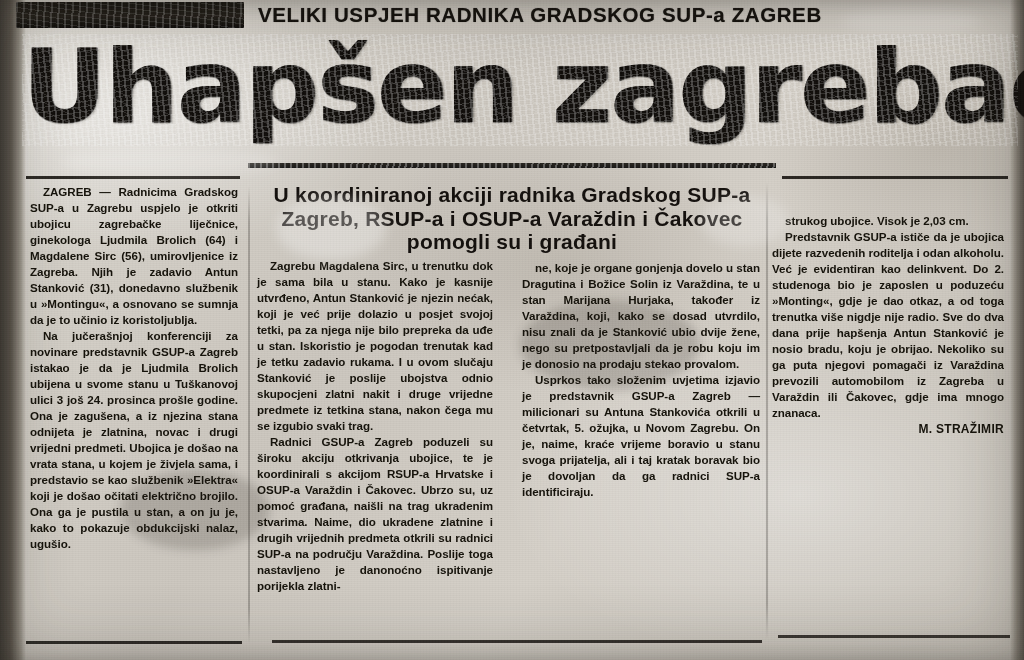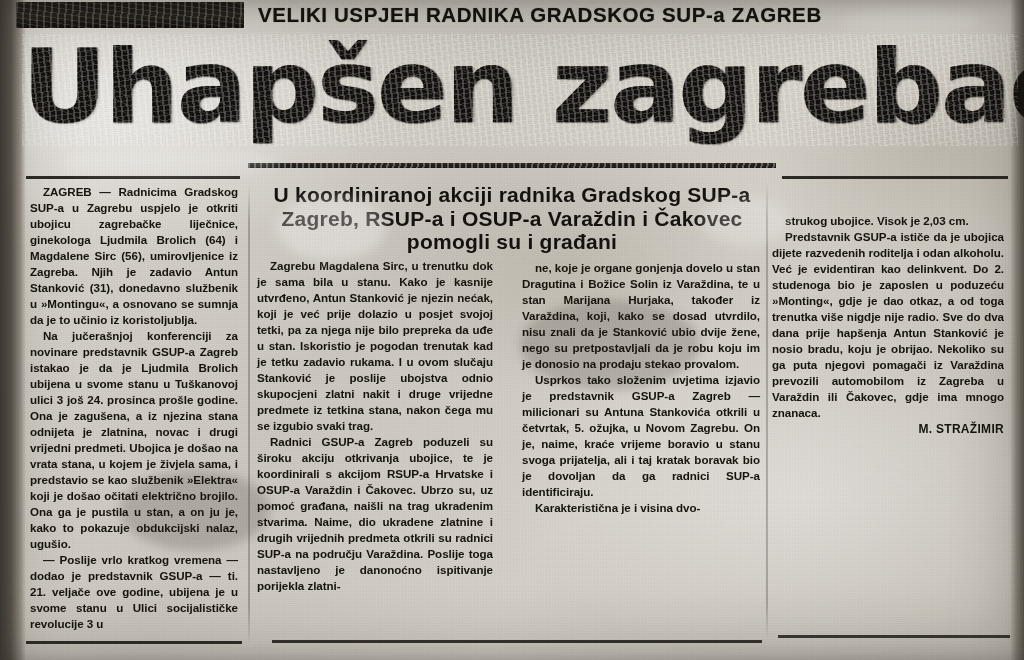"Karakteristična je i visina dvo-" p { html: <p>Karakteristična je i visina dvo-</p> -> none }
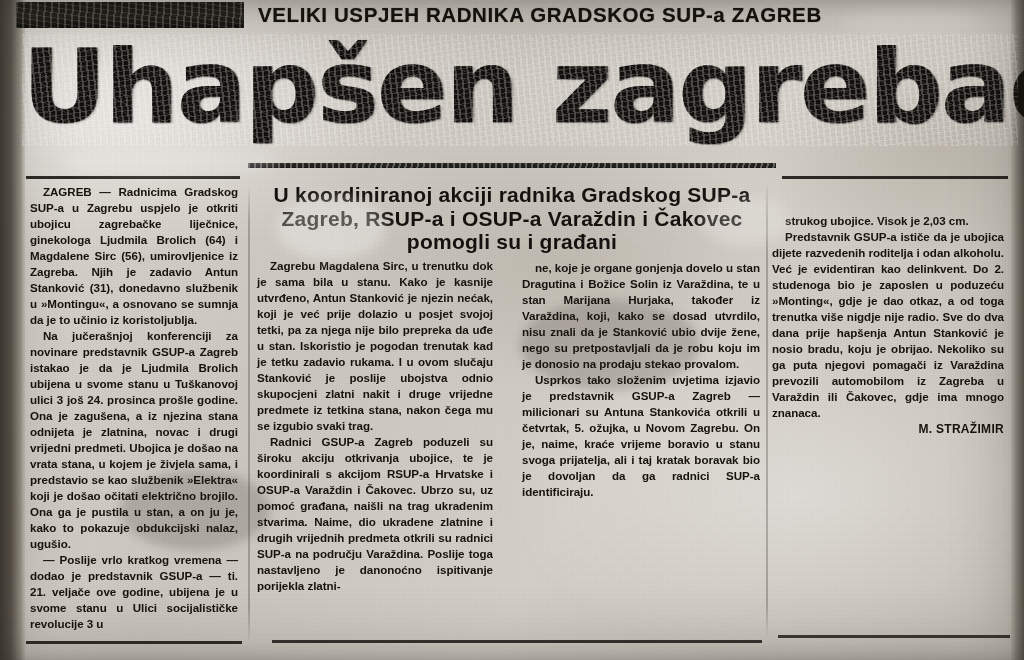"— Poslije vrlo kratkog vremena" p { html: <p>— Poslije vrlo kratkog vremena — dodao je predstavnik GSUP-a — ti. 21. veljače ove godine, ubijena je u svome stanu u Ulici socijalističke revolucije 3 u</p> -> none }
